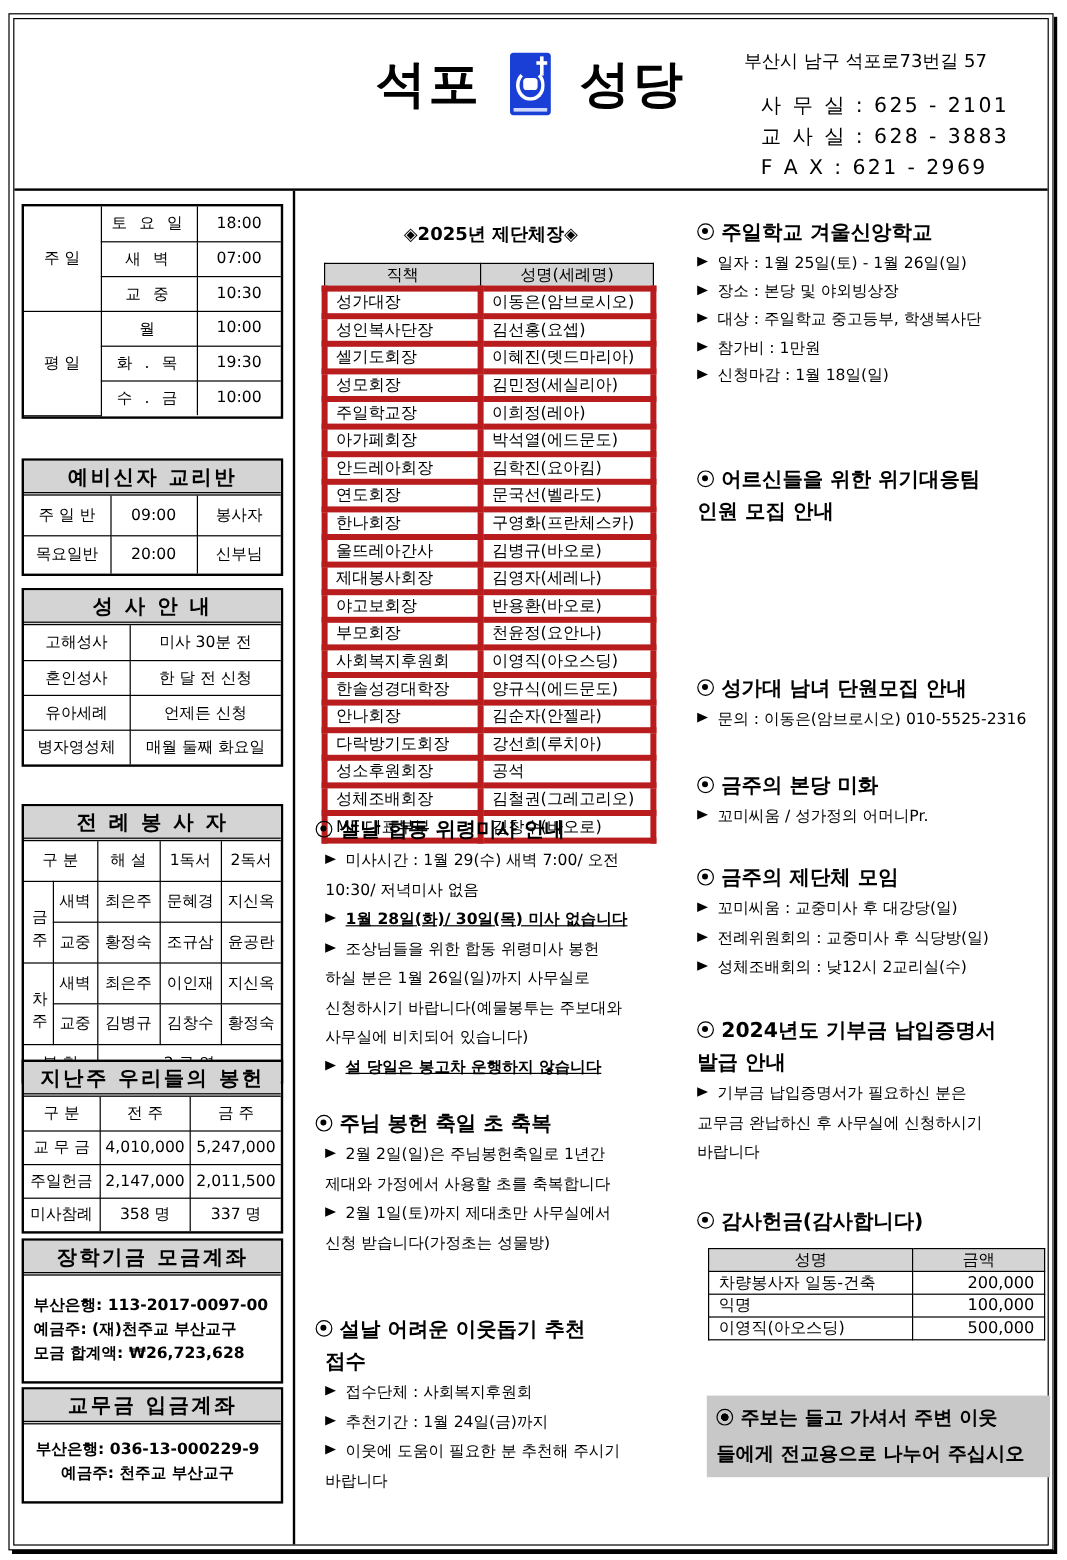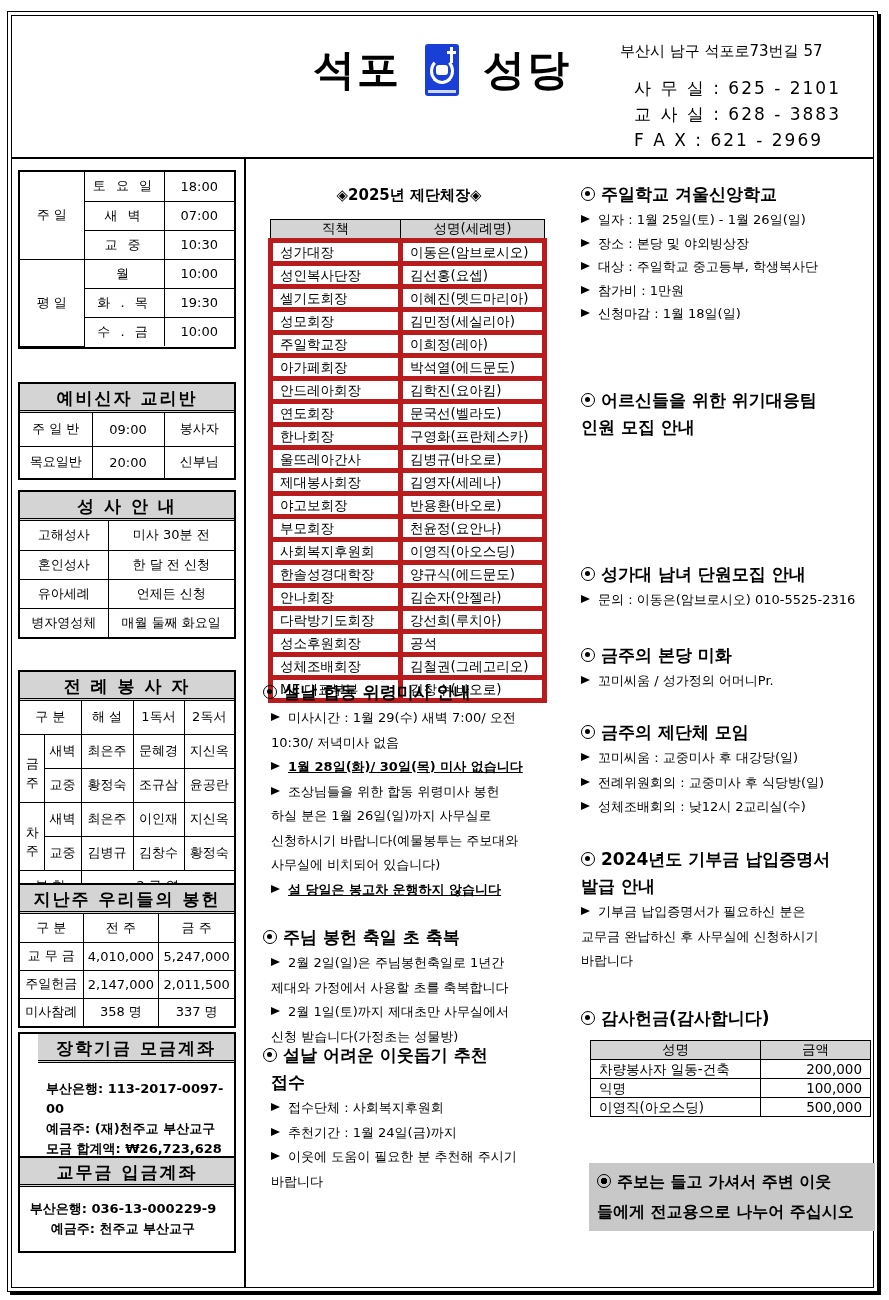"장학기금 모금계좌" div.box { padding-left: 18px -> none }
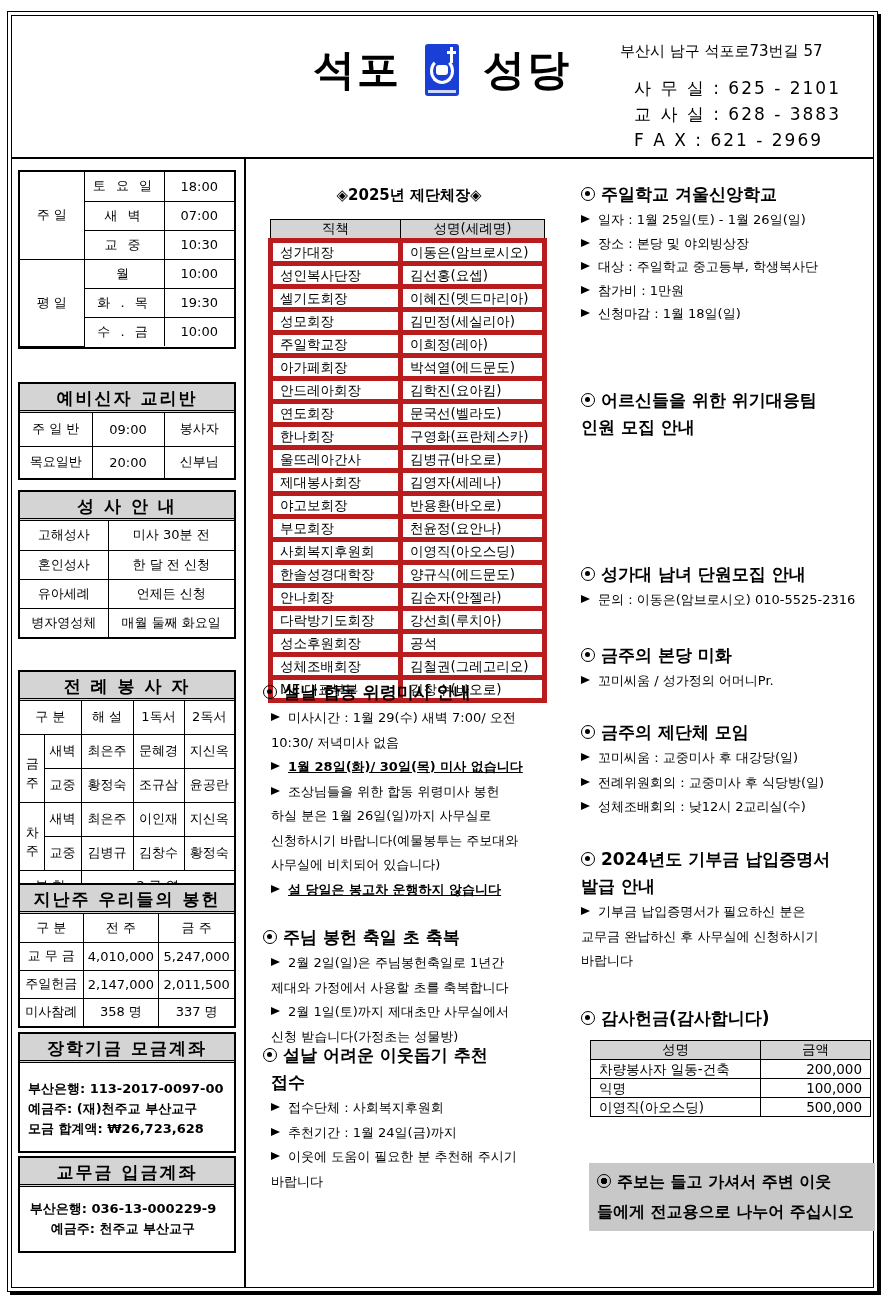"설날 어려운 이웃돕기 추천" div.sec { top: 883px -> 936px }
